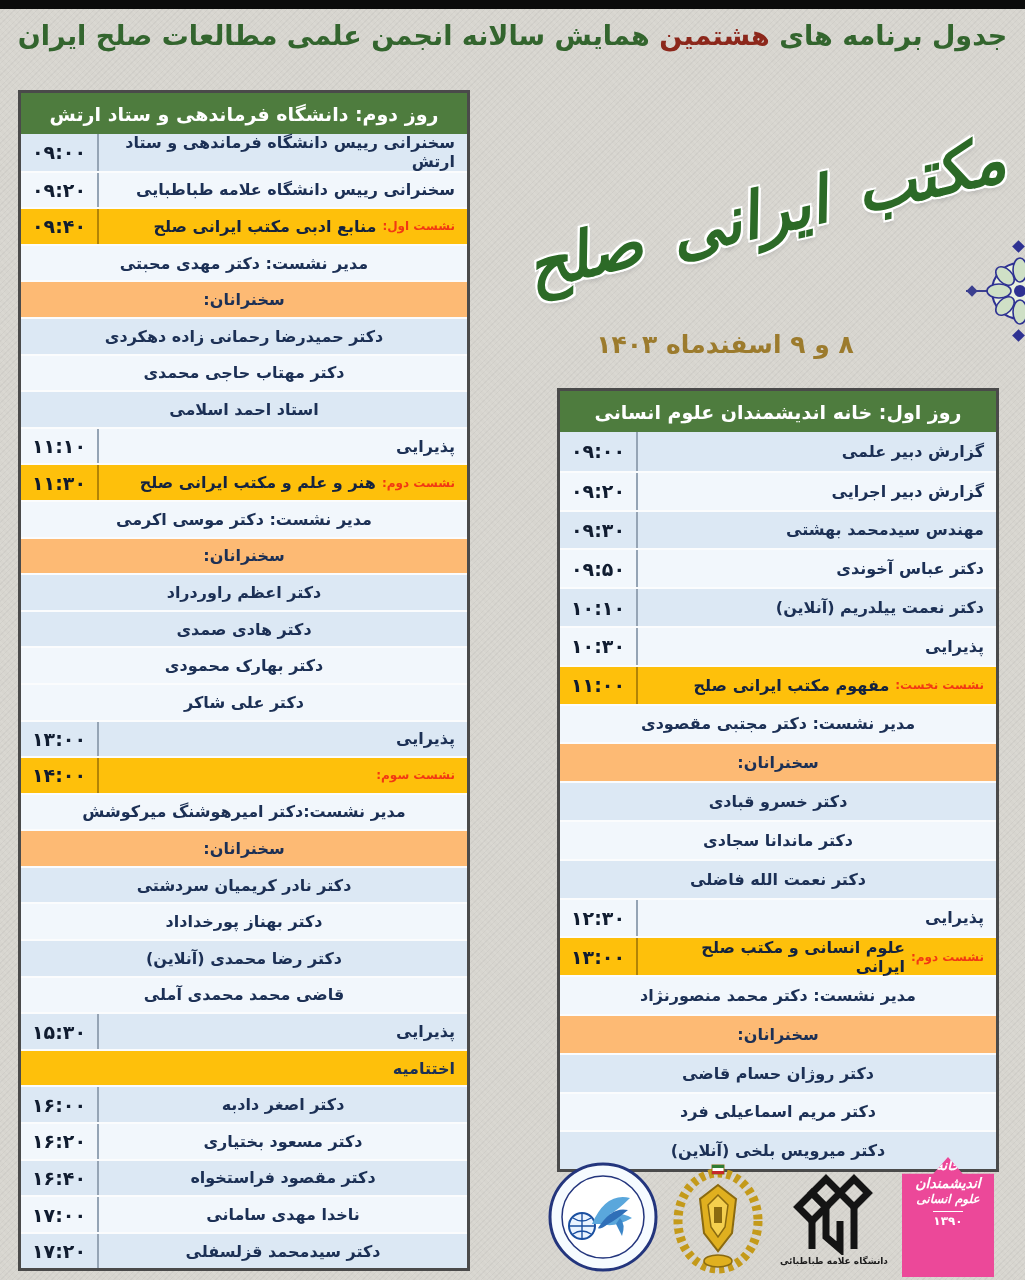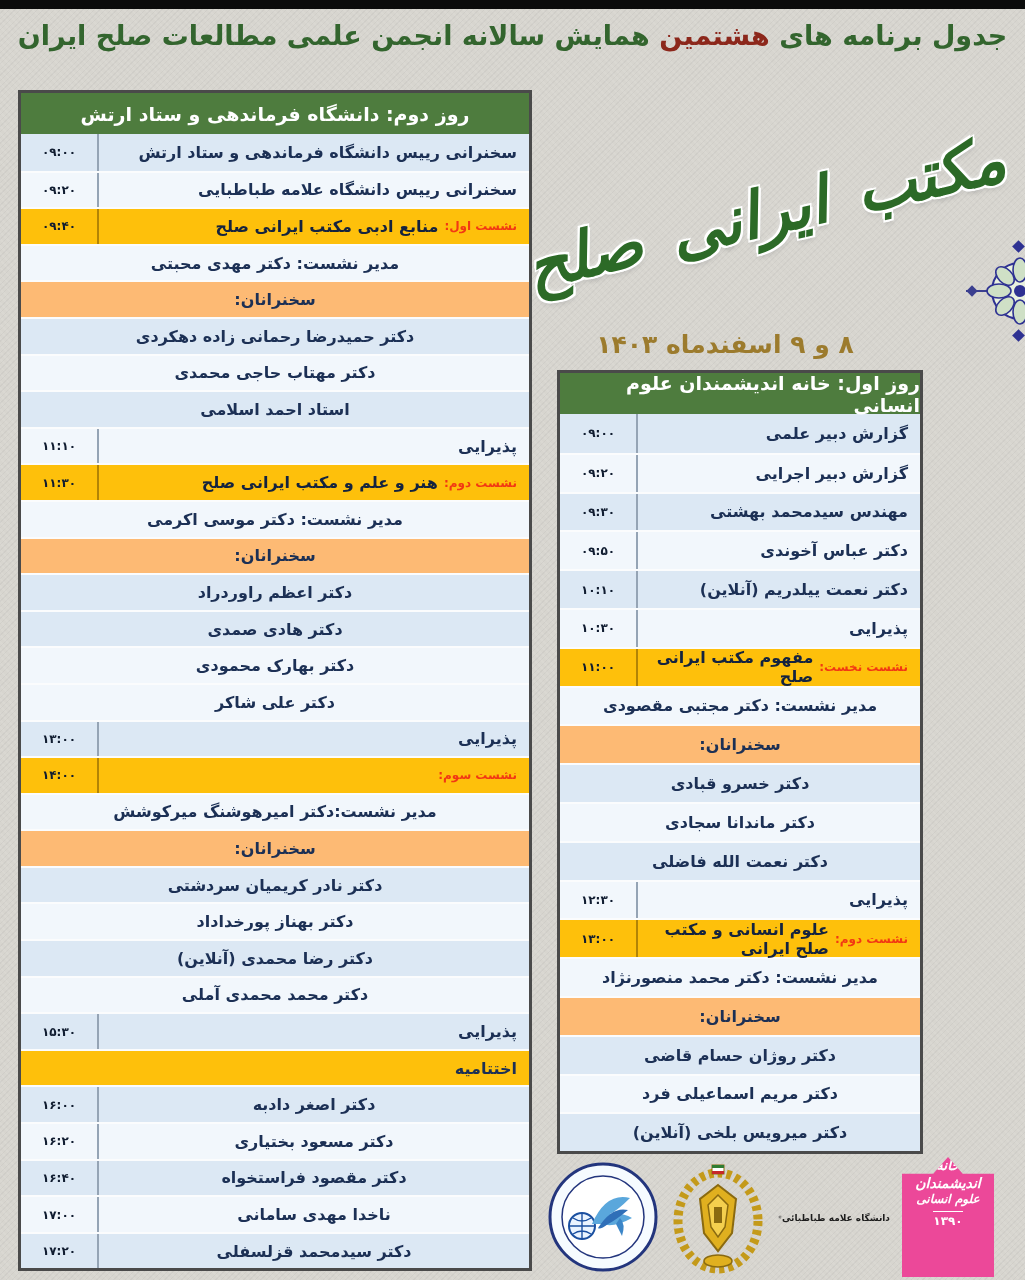"روز دوم: دانشگاه فرماندهی و" #day2-table { width: 514px -> 452px }
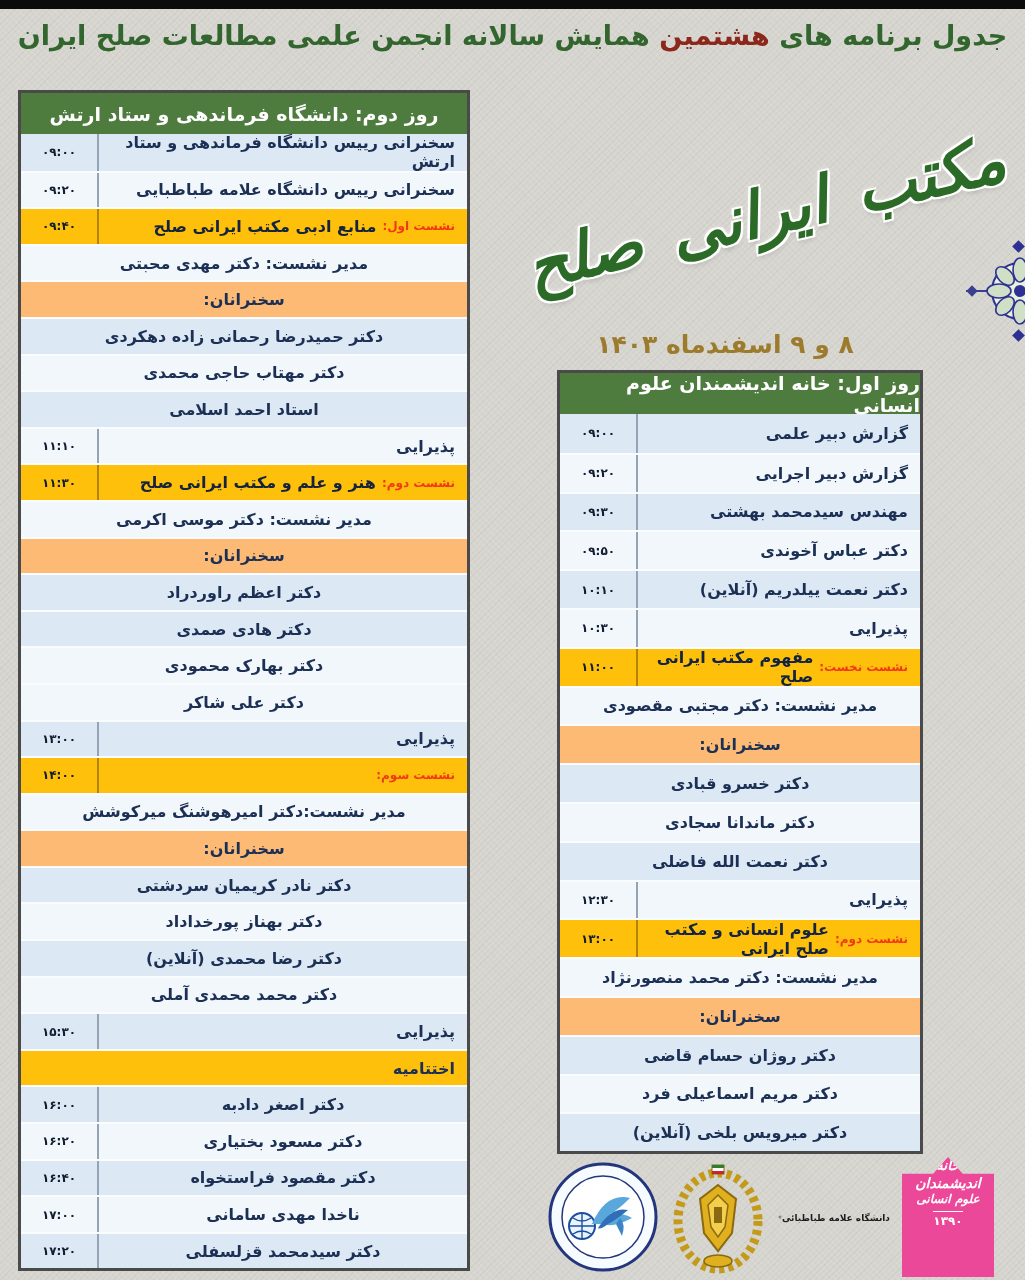"۰۹:۰۰" .cell.time { font-size: 12px -> 19px }
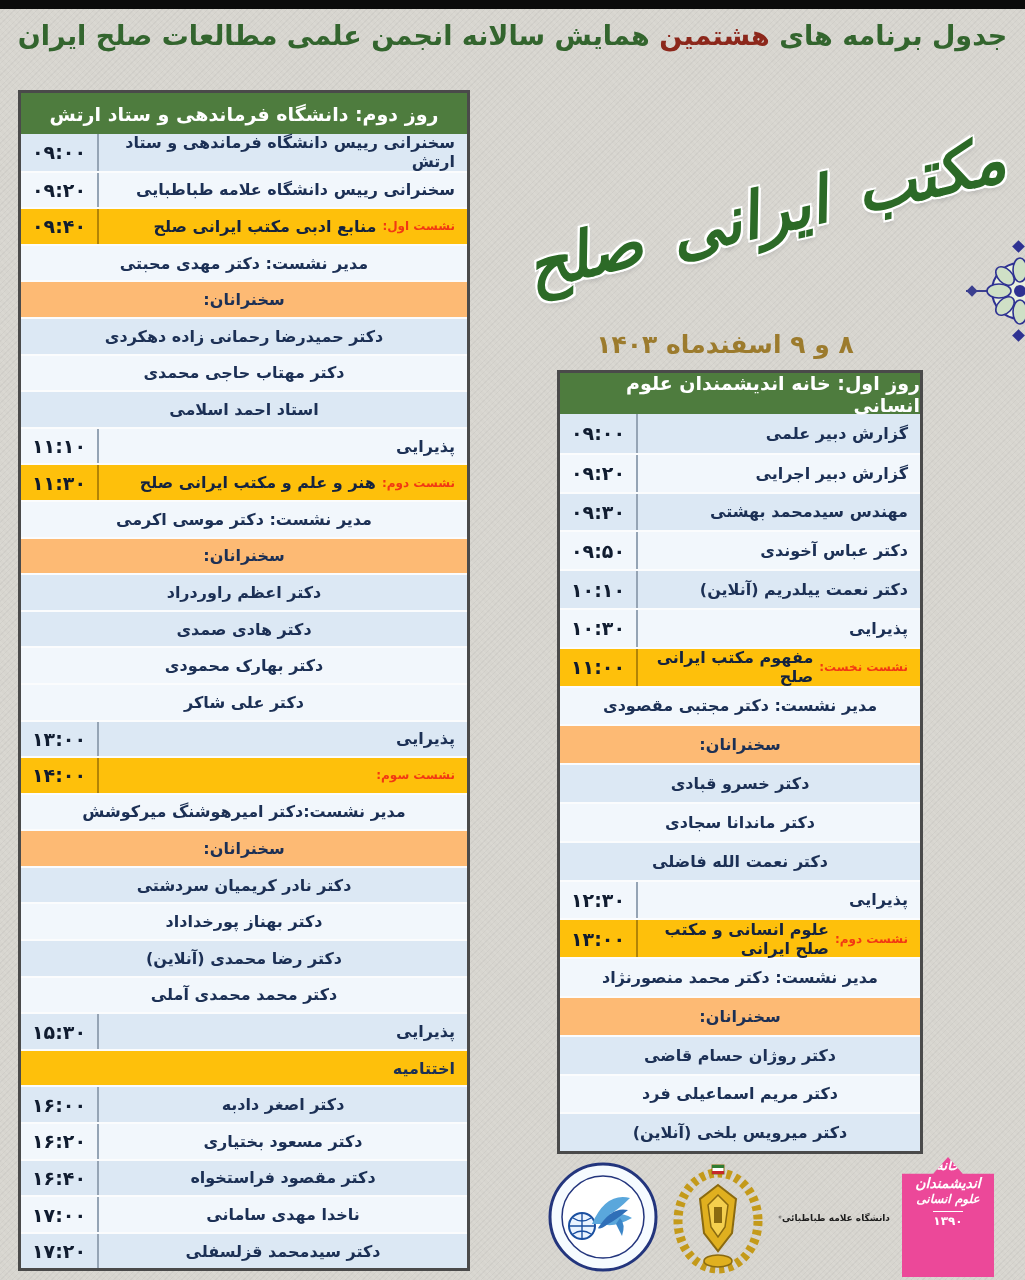"روز اول: خانه اندیشمندان علوم" #day1-table { top: 370px -> 388px; width: 366px -> 442px }
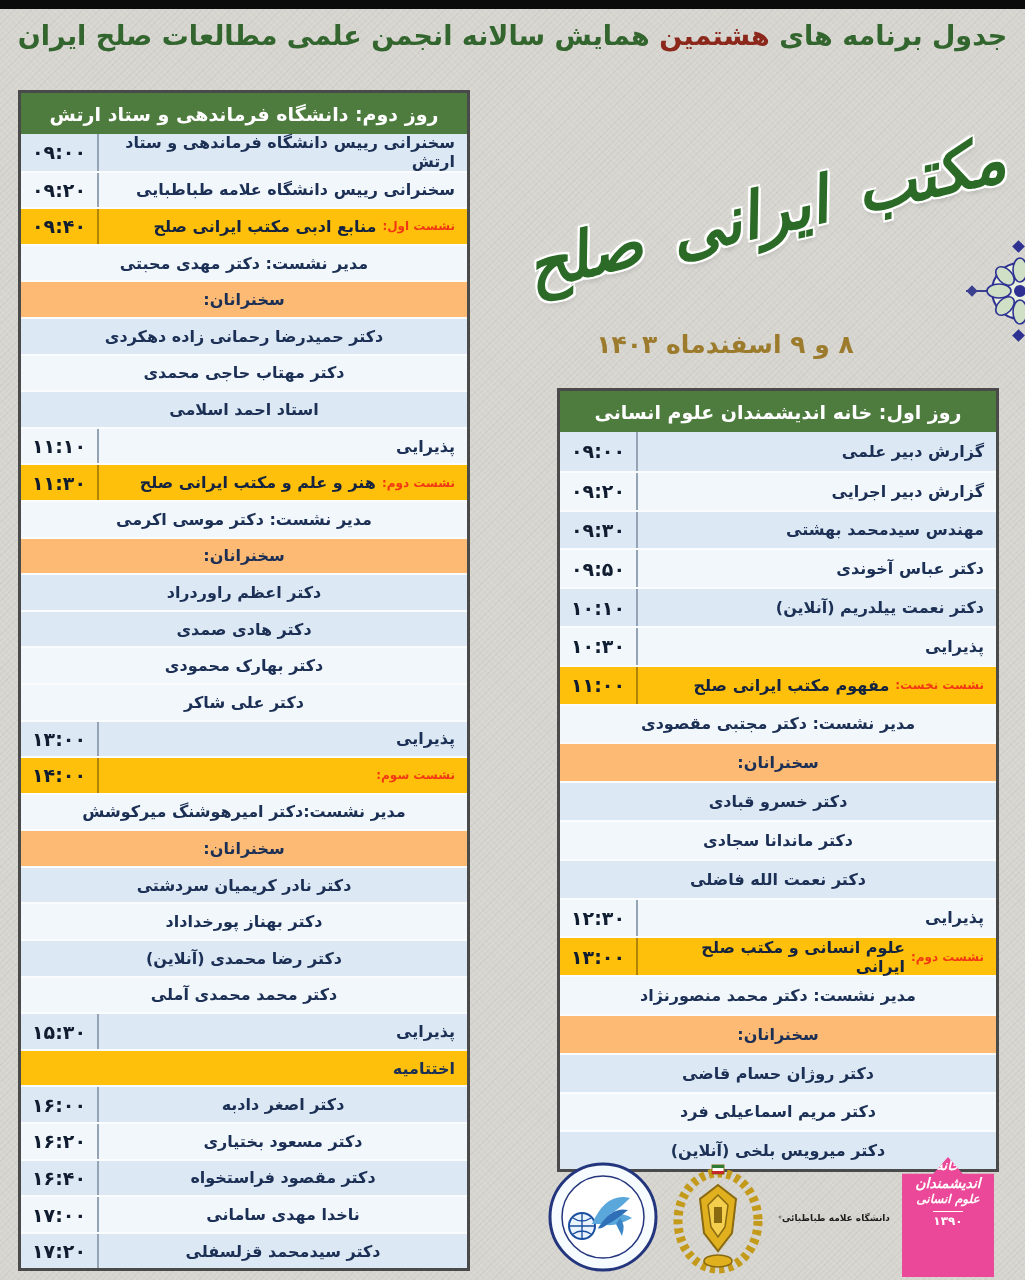"دکتر محمد محمدی آملی" div.cell { text: دکتر -> قاضی }
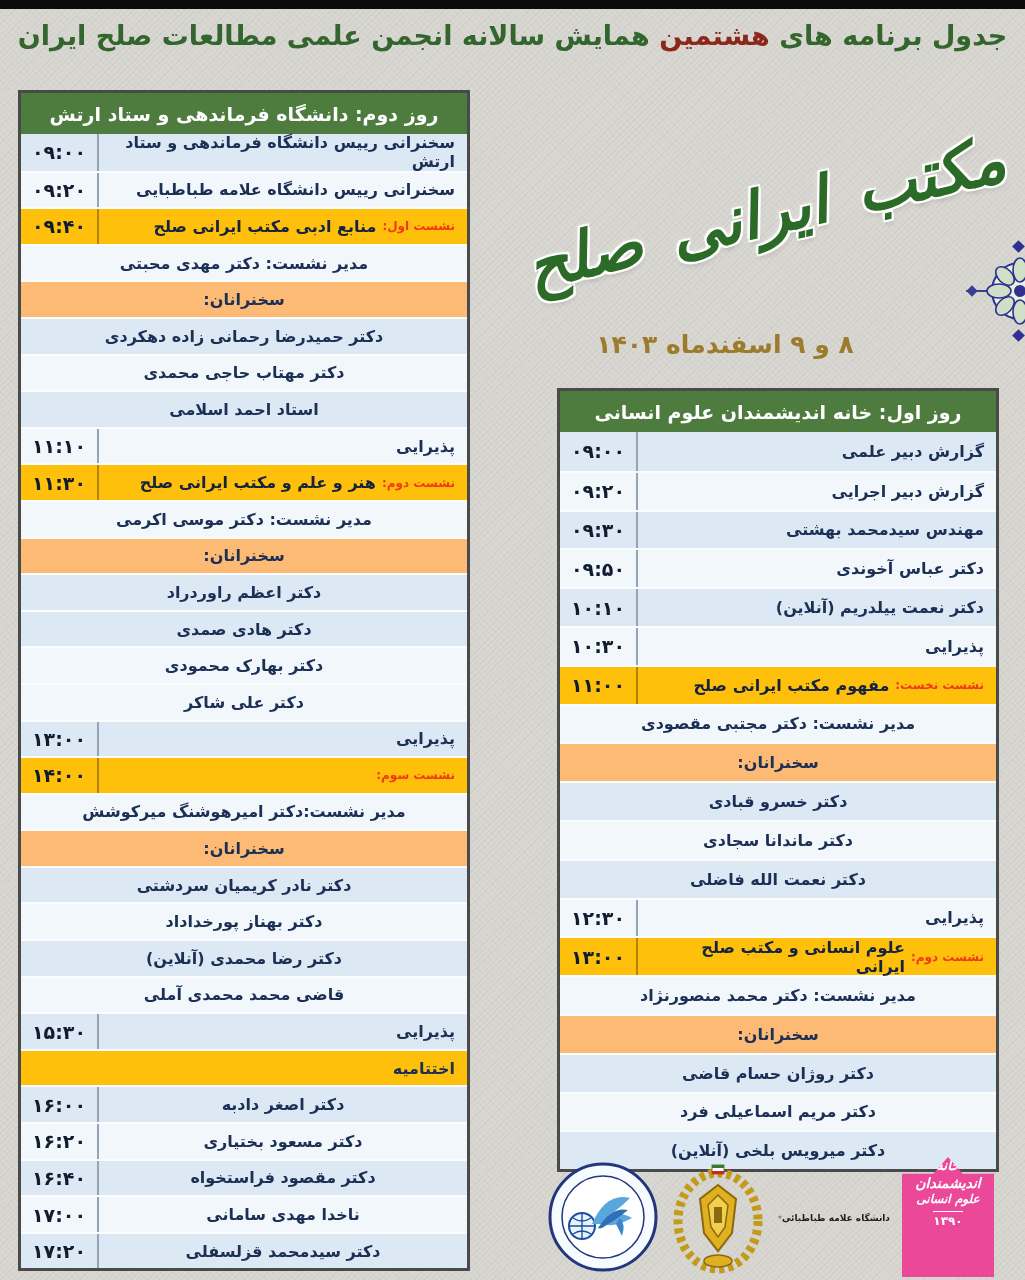"دانشگاه علامه طباطبائی" .atu-box { flex-direction: row -> column }
